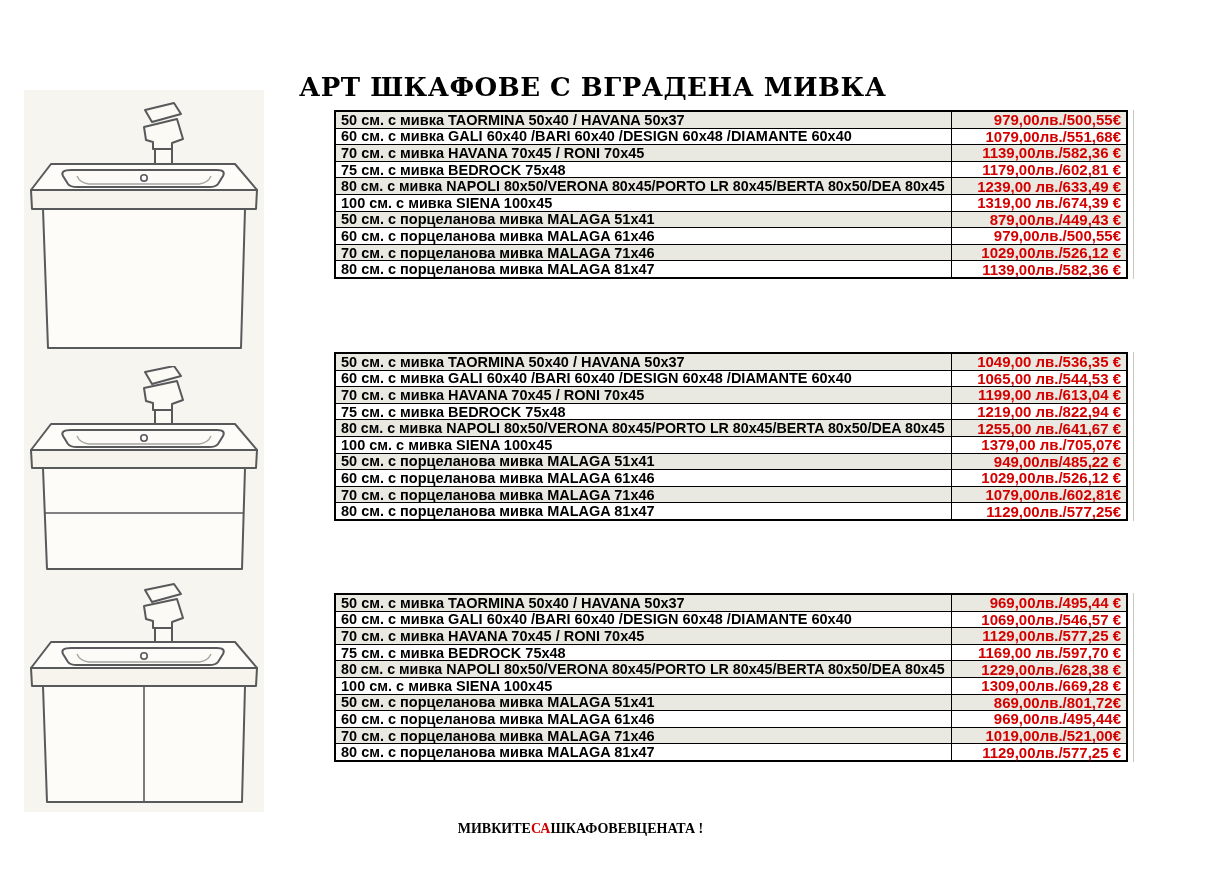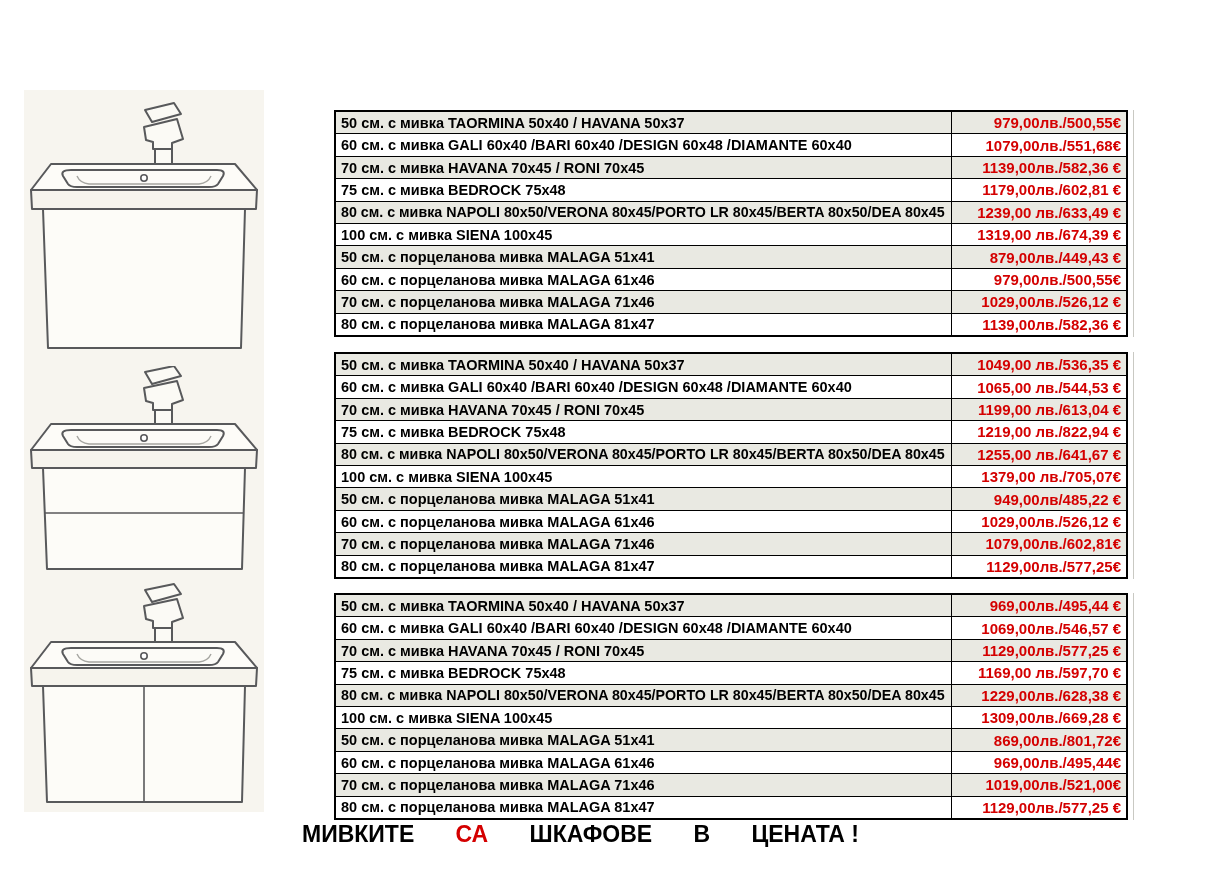"АРТ ШКАФОВЕ С ВГРАДЕНА МИВКА" div.title { html: none -> <div>АРТ ШКАФОВЕ С ВГРАДЕНА МИВКА</div> }
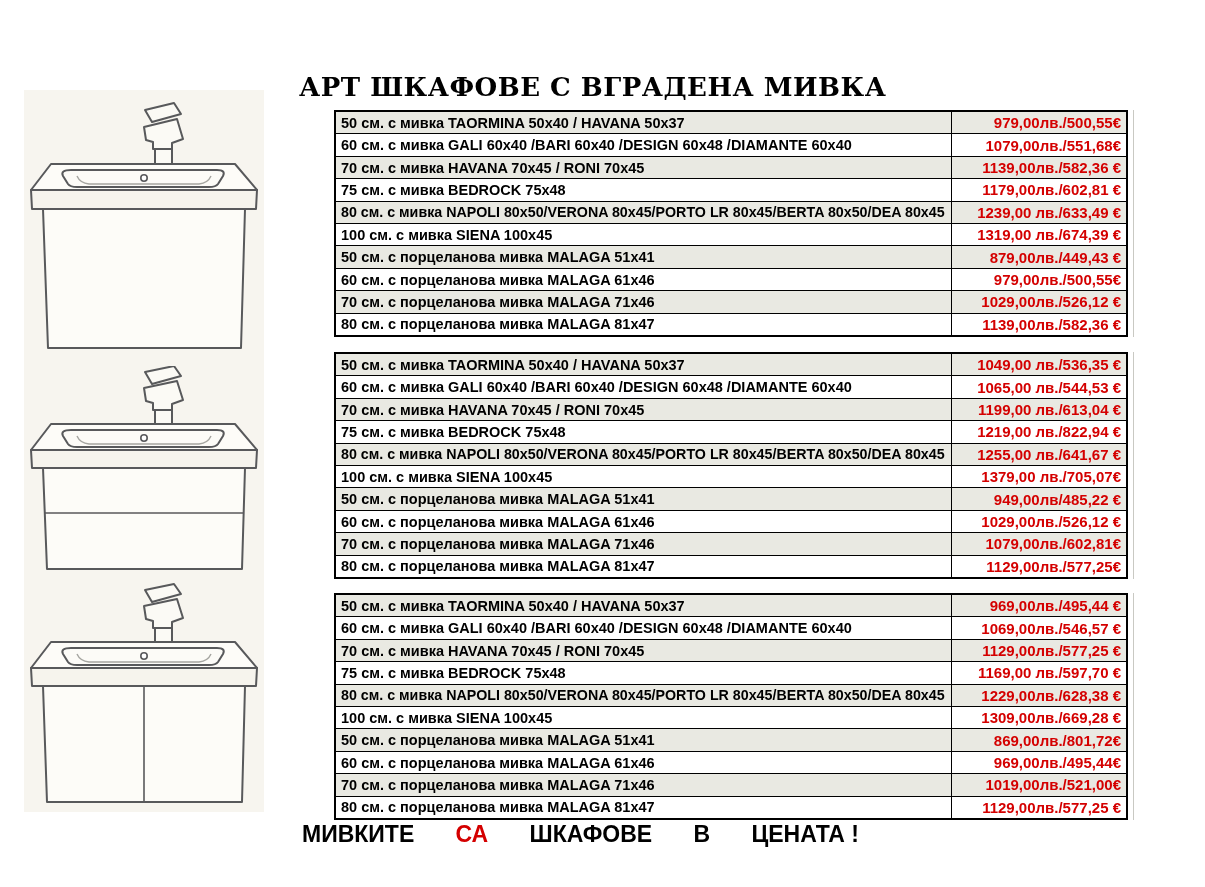"50 см. с мивка TAORMINA" .pricetable { height: 227px -> 169px }
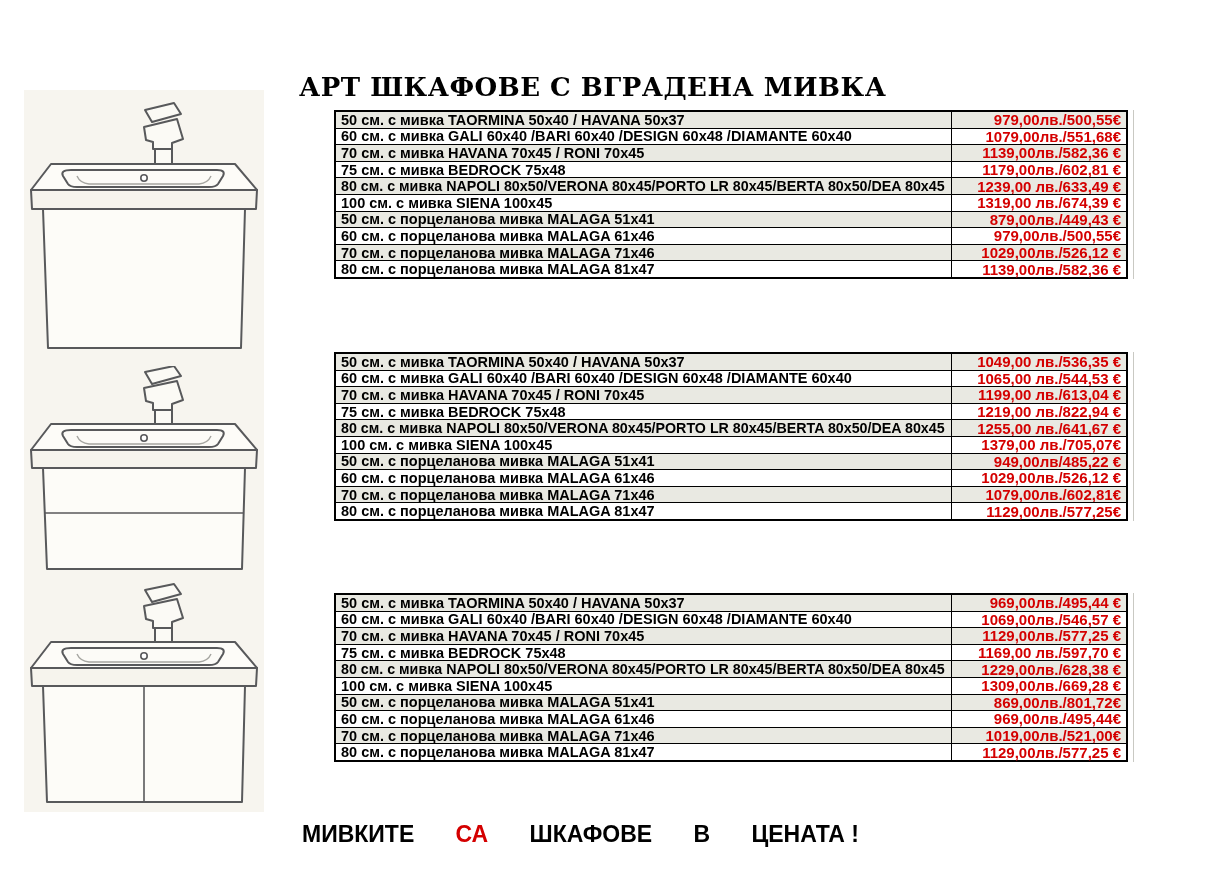"МИВКИТЕ" .footer { font-family: Liberation Sans, sans-serif -> Liberation Serif, serif; font-size: 23px -> 14px; justify-content: space-between -> center }
